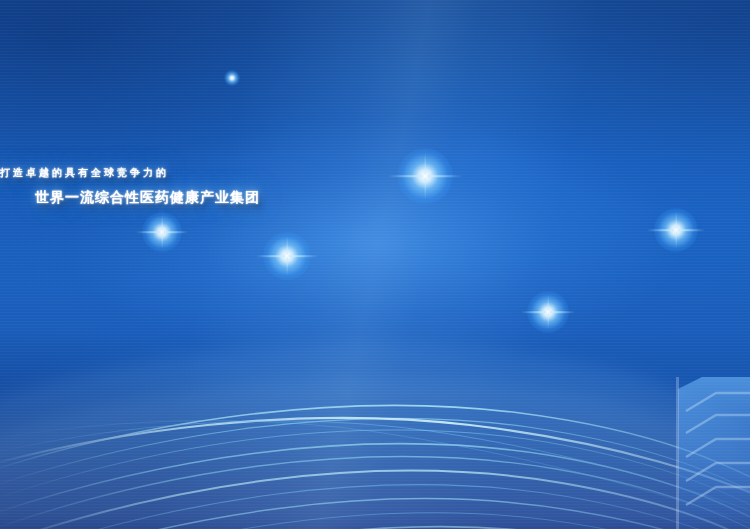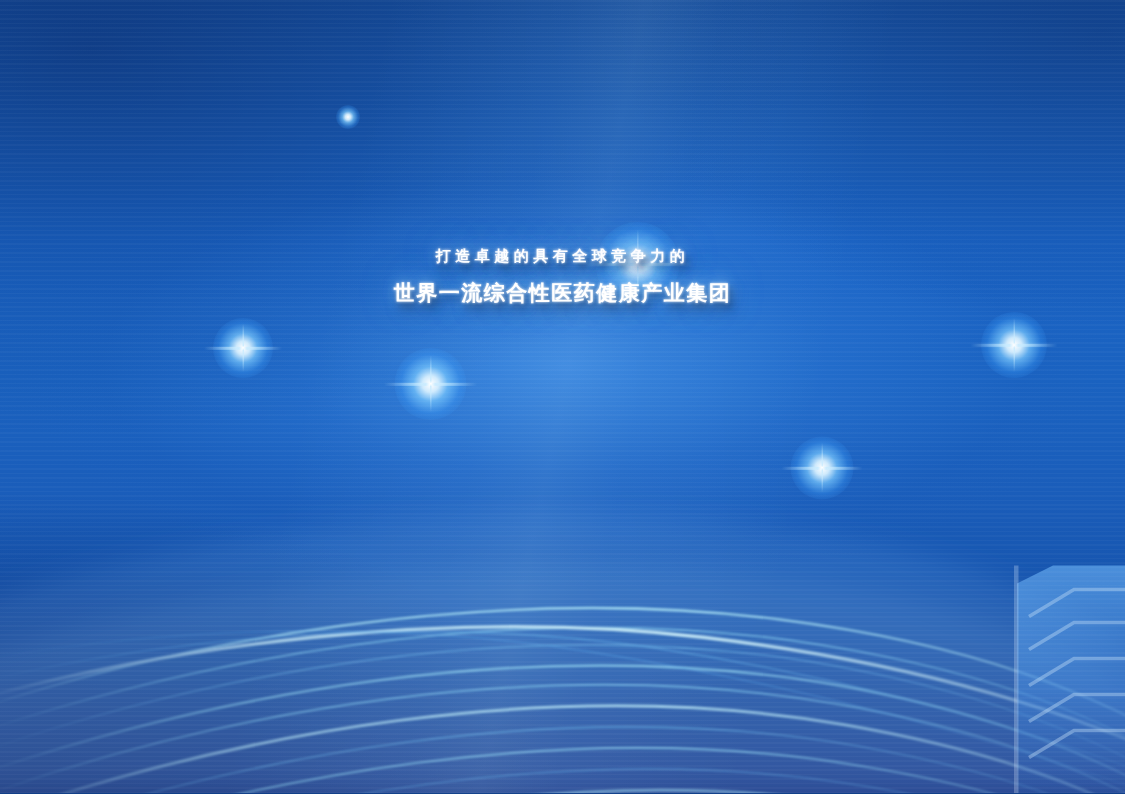"打造卓越的具有全球竞争力的" .headline { font-family: Liberation Mono, monospace -> none; text-align: center -> none }
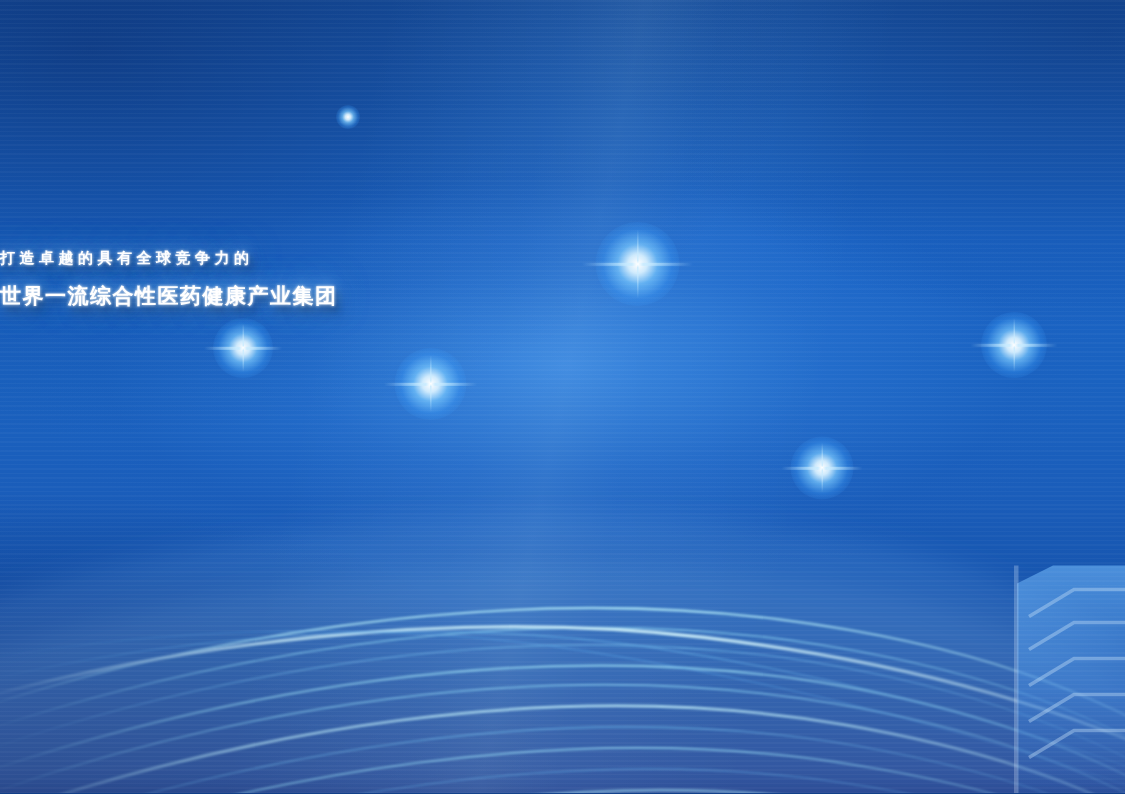"世界一流综合性医药健康产业集团" span.line { padding-left: none -> 35px }
